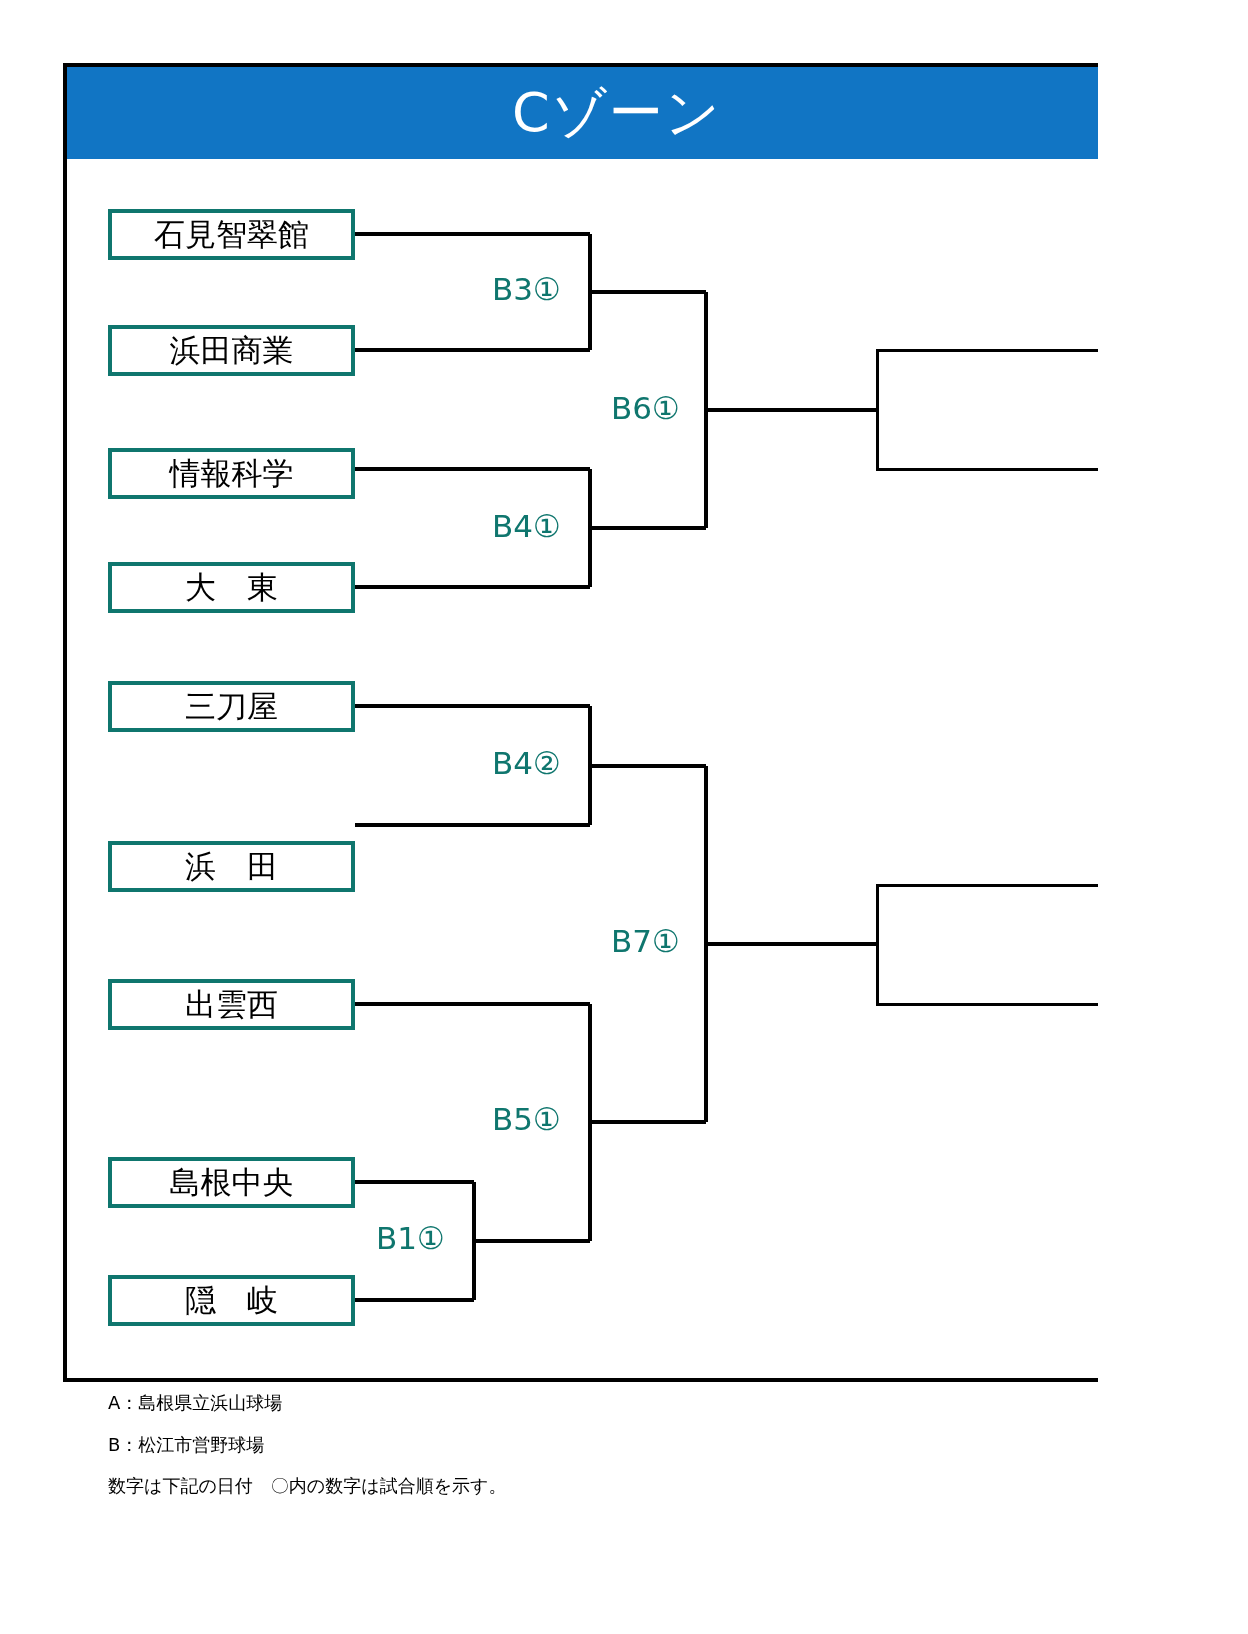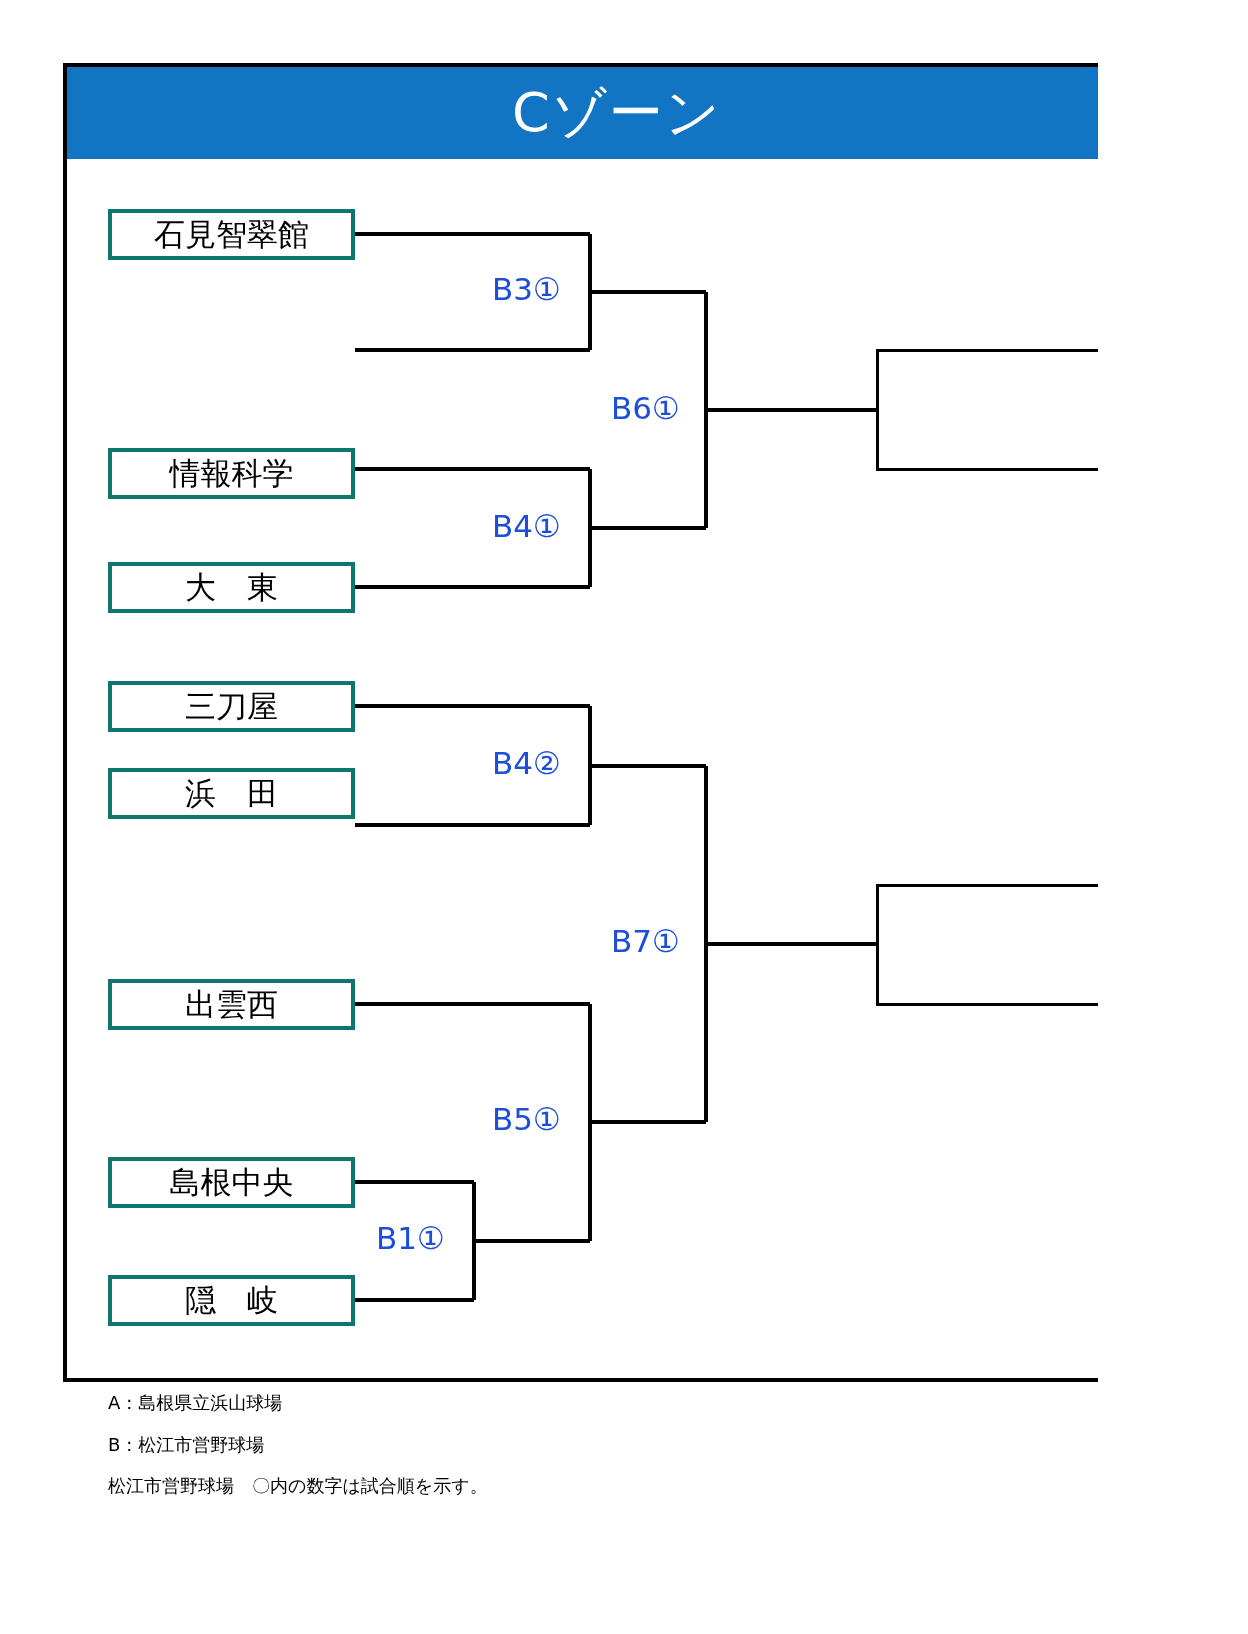"B3①" .match-label { color: #1d4ed8 -> #0f766e }
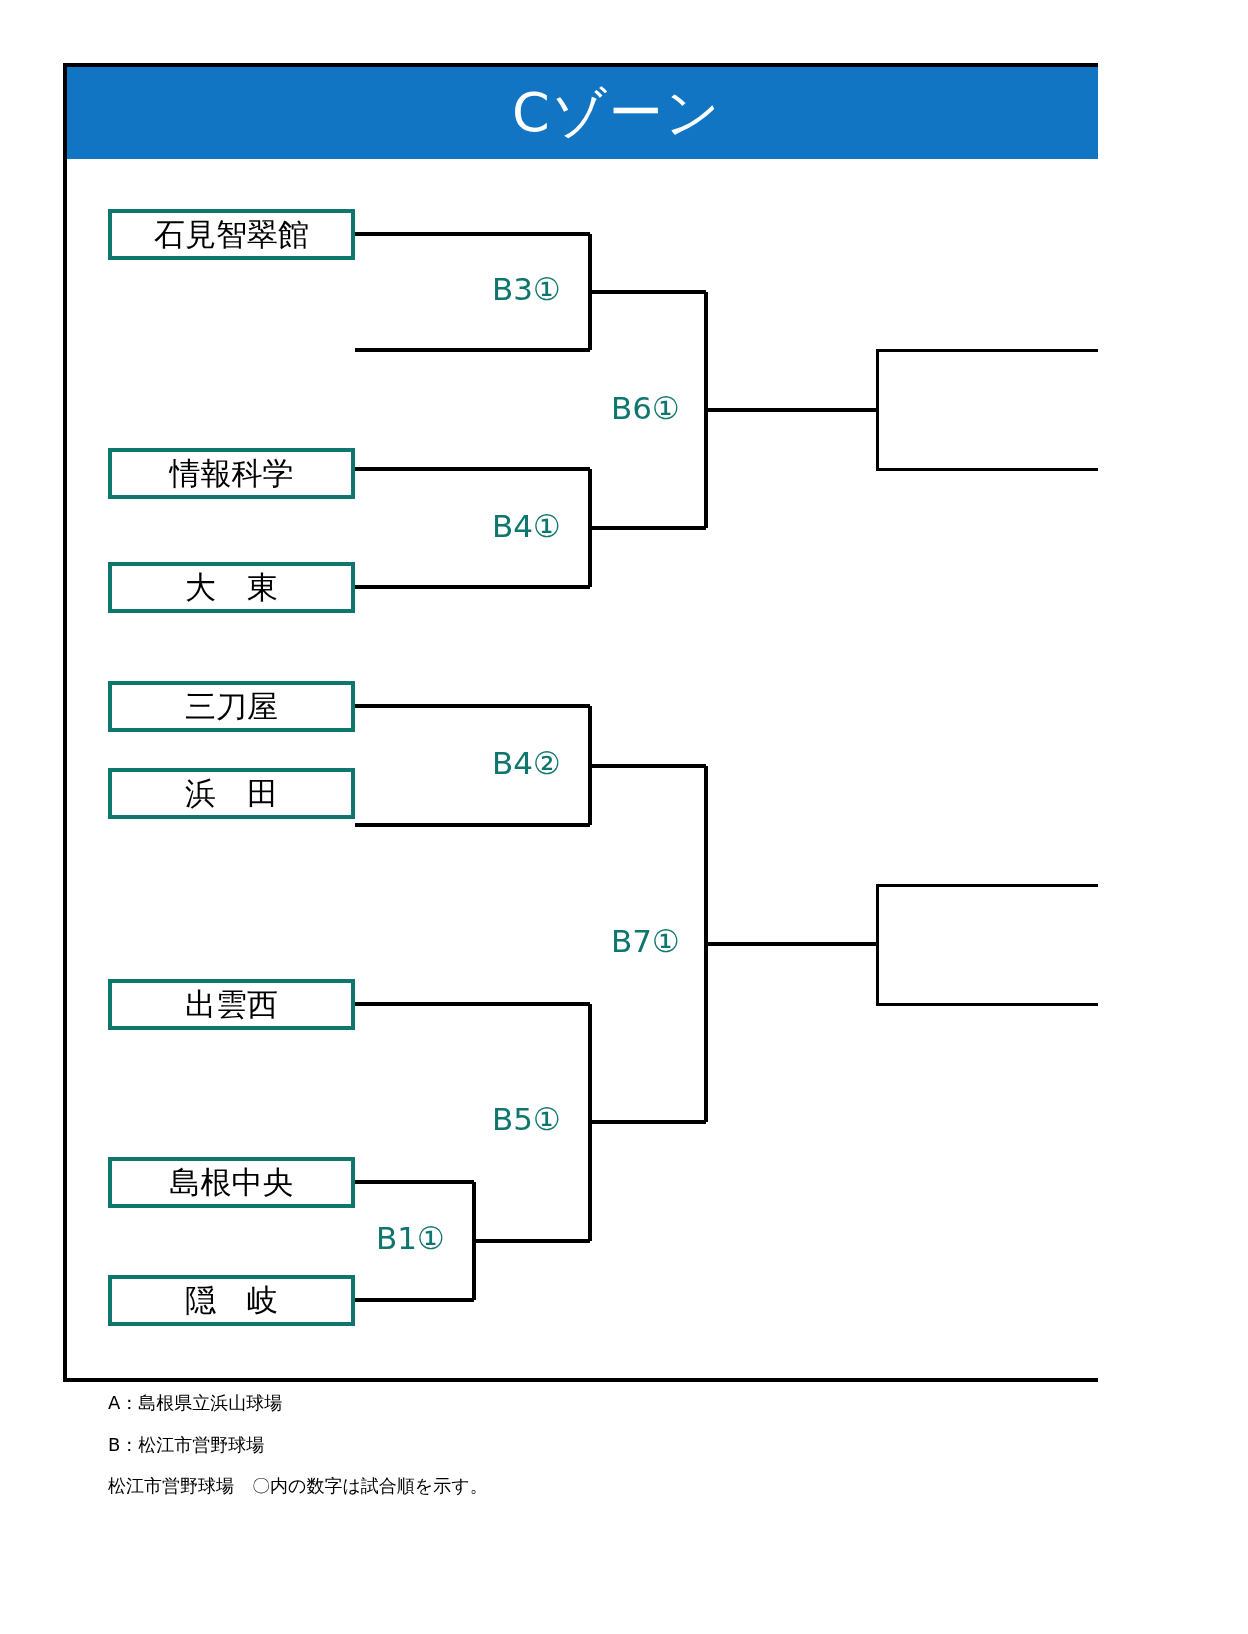"浜田商業" div.team-box { html: none -> <div> <span>浜田商業</span> </div> }
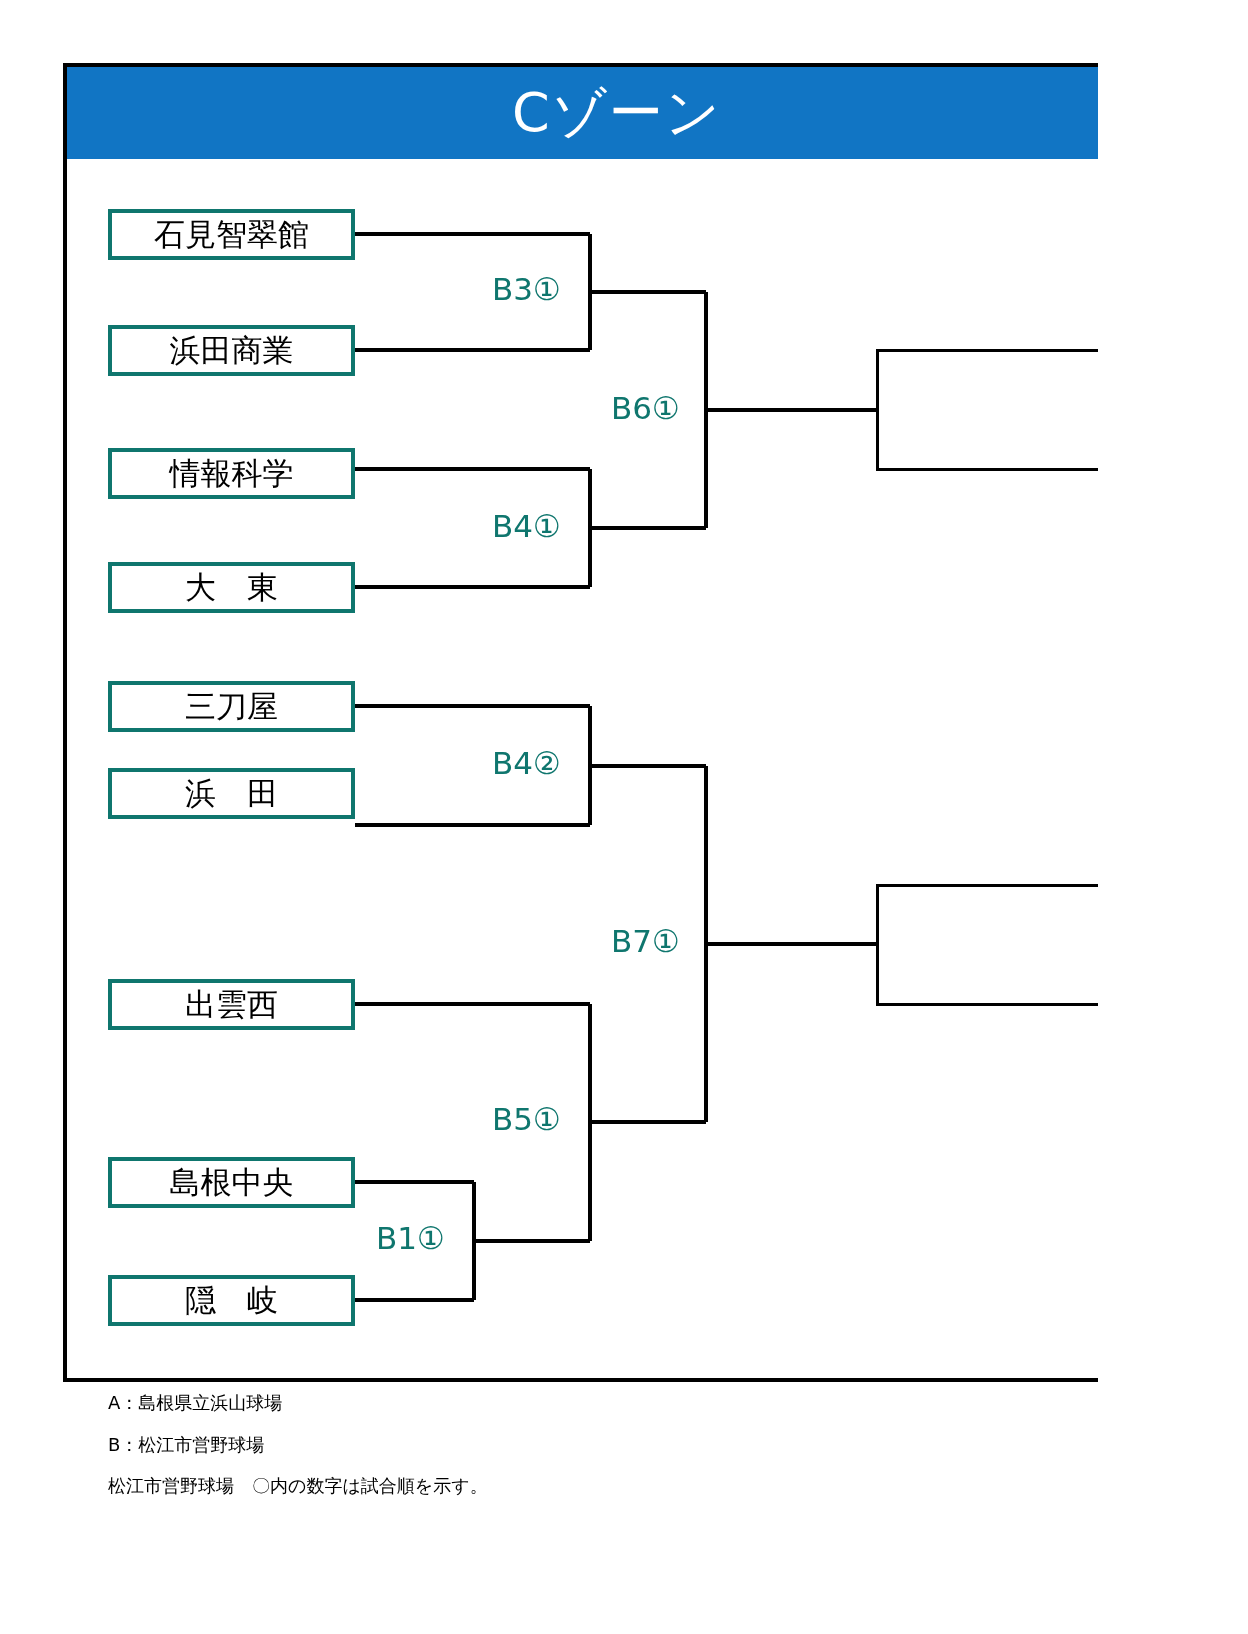"浜 田" div.team-box { top: 768px -> 841px }
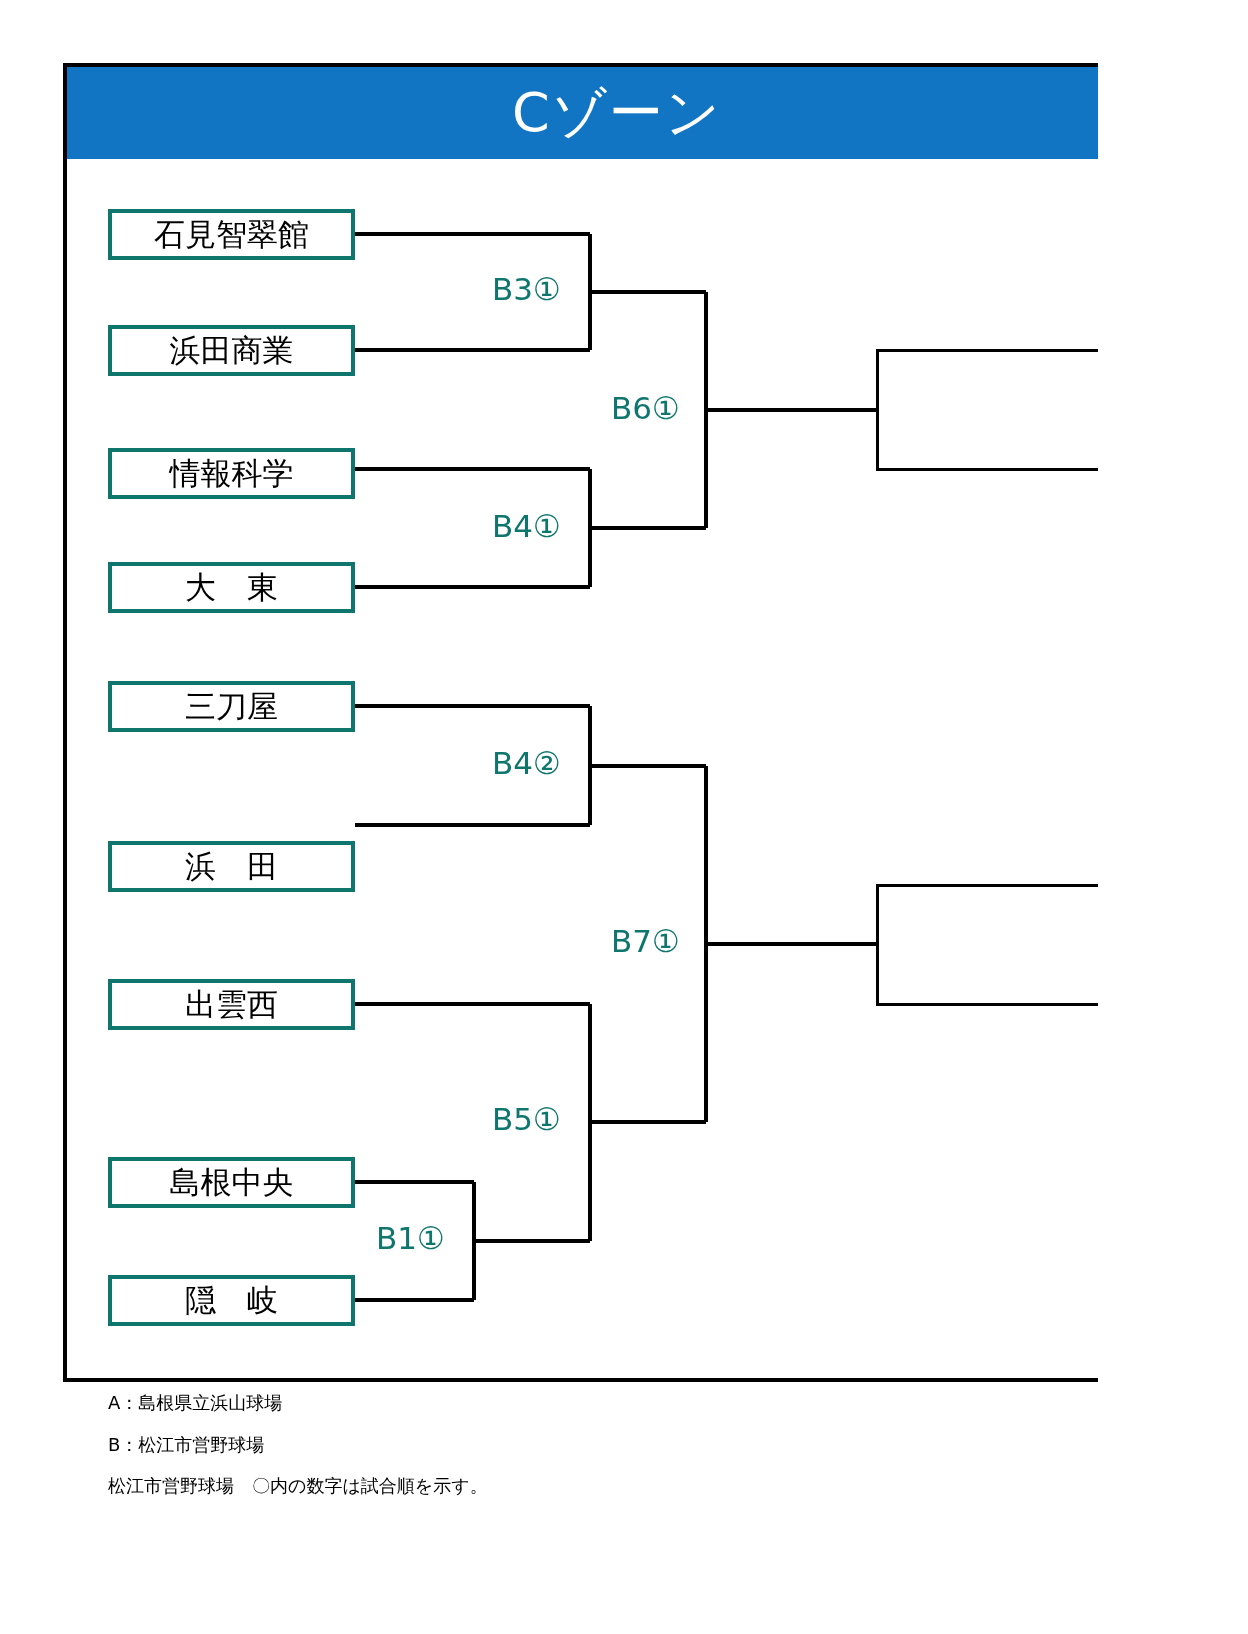"松江市営野球場 〇内の数字は試合順を示す。" div.footer-line { text: 松江市営野球場 -> 数字は下記の日付 }
